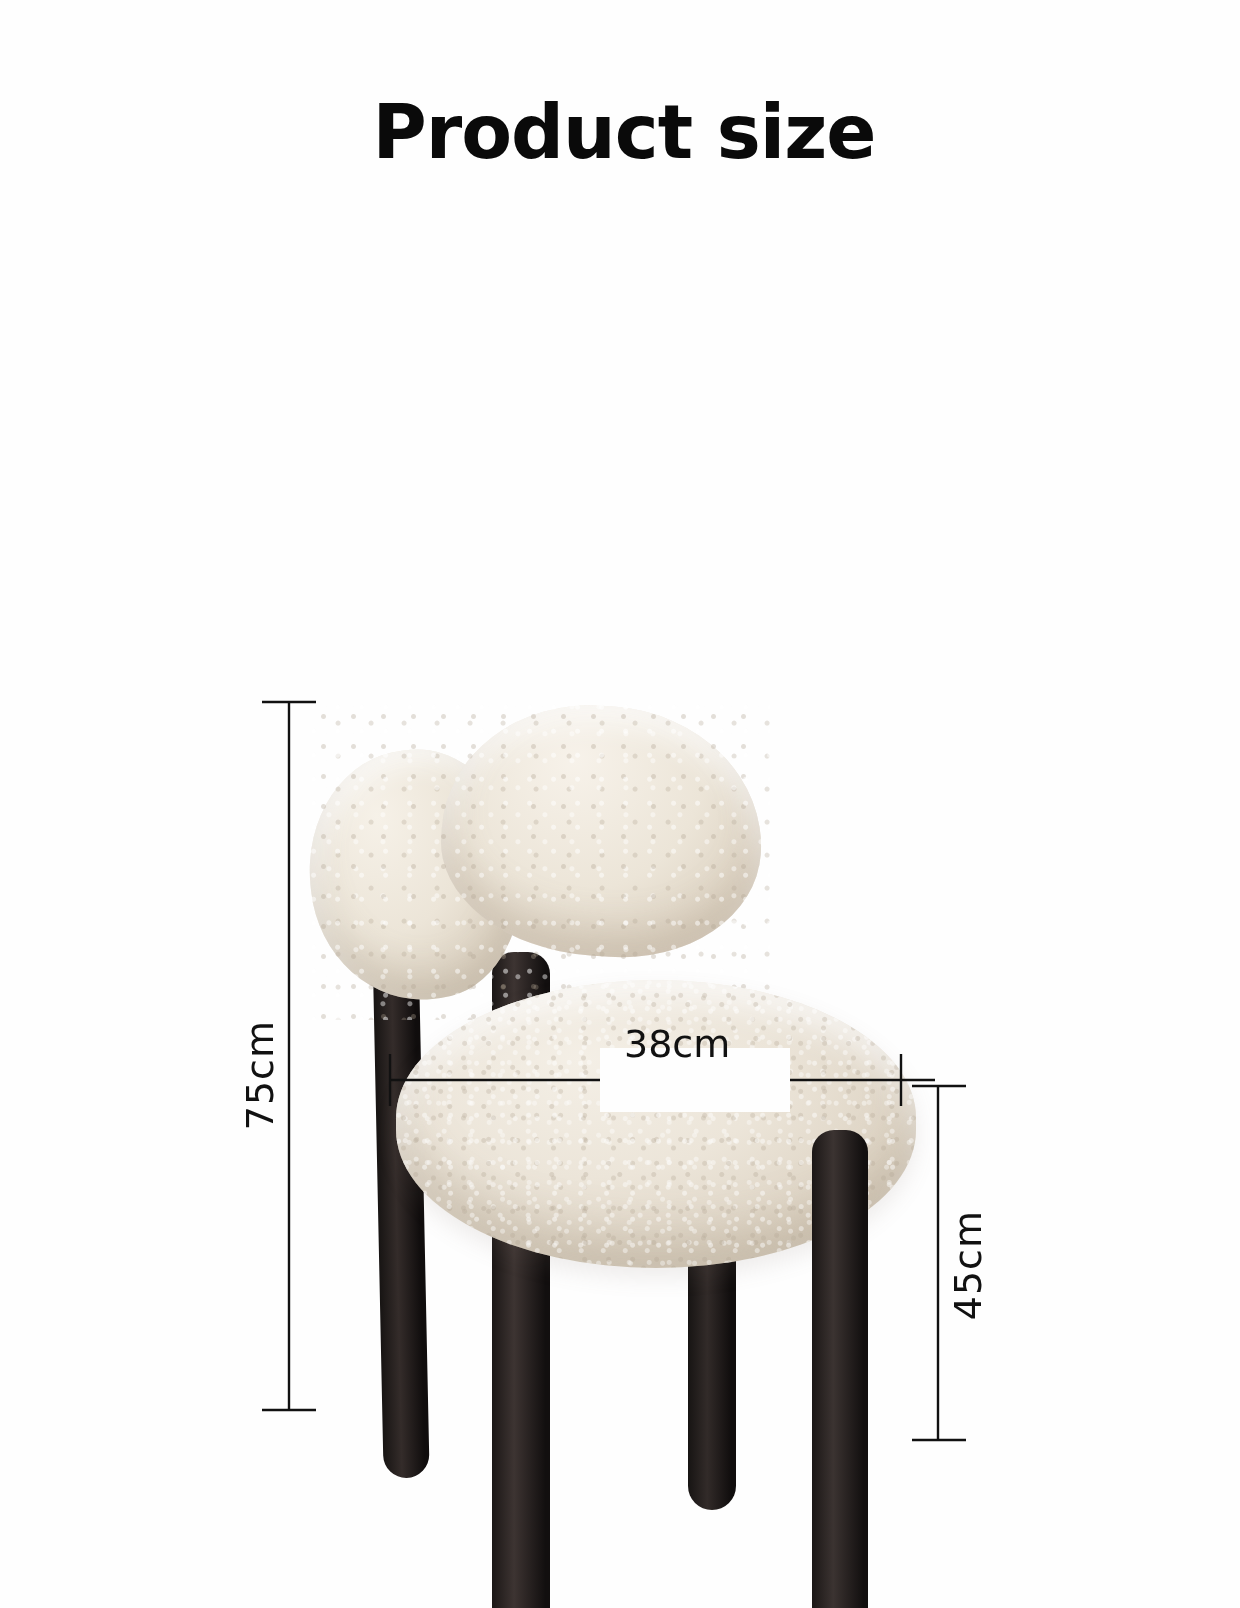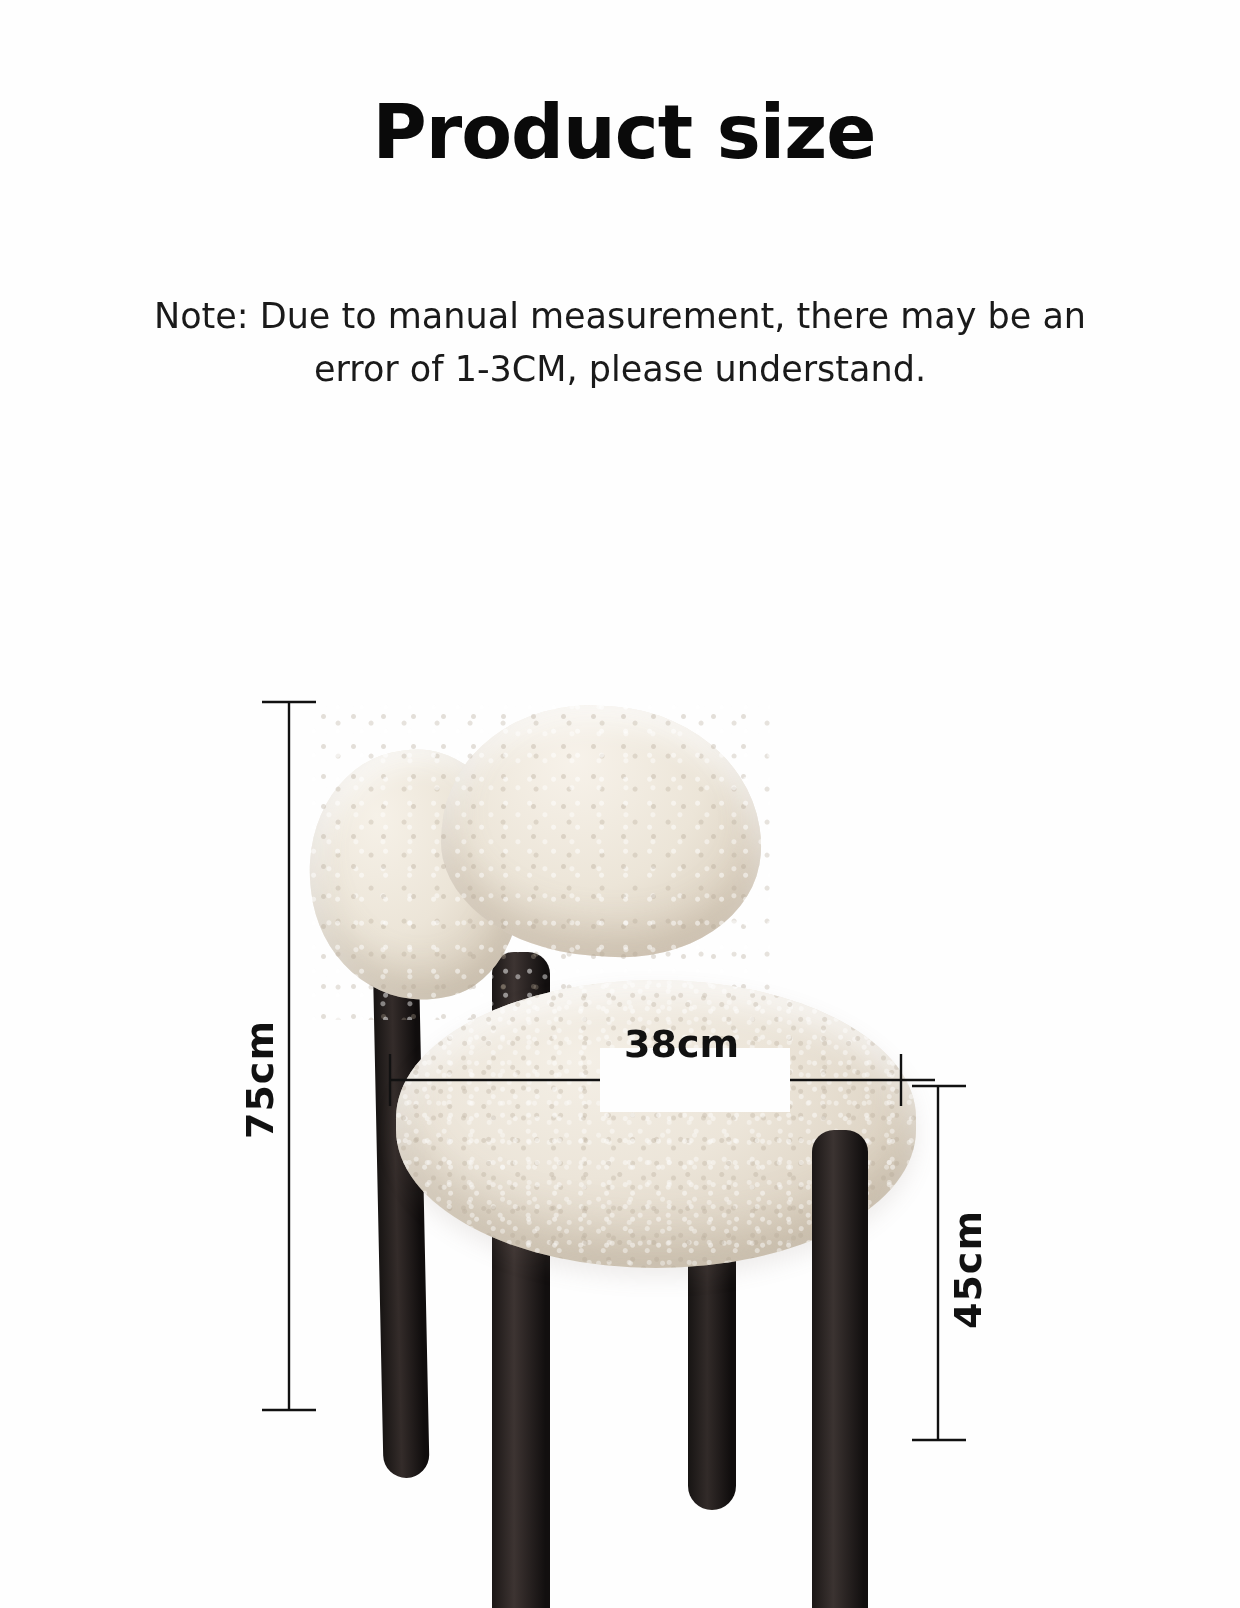"Note: Due to manual measurement," div.note { html: <div>Note: Due to manual measurement, there may be an error of 1-3CM, please understand.</div> -> none }
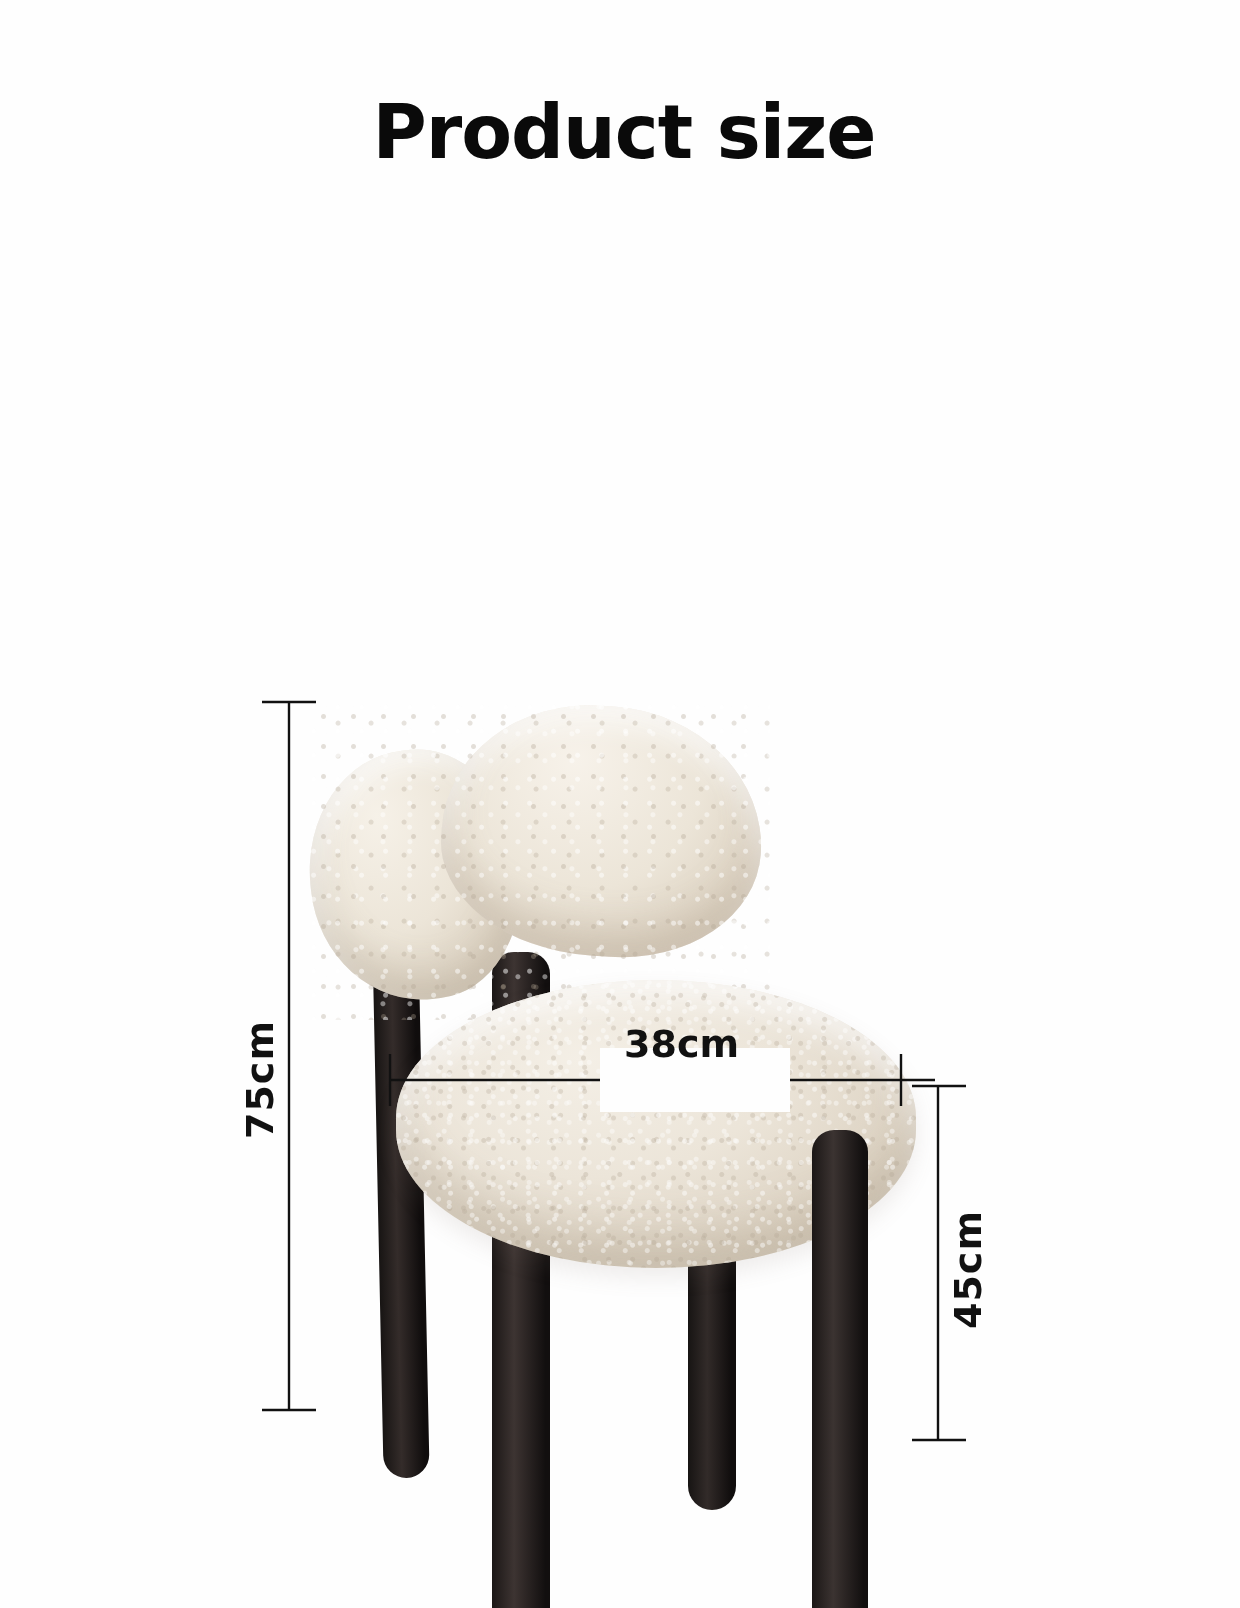"38cm" .dim-label { font-weight: 700 -> 400 }
